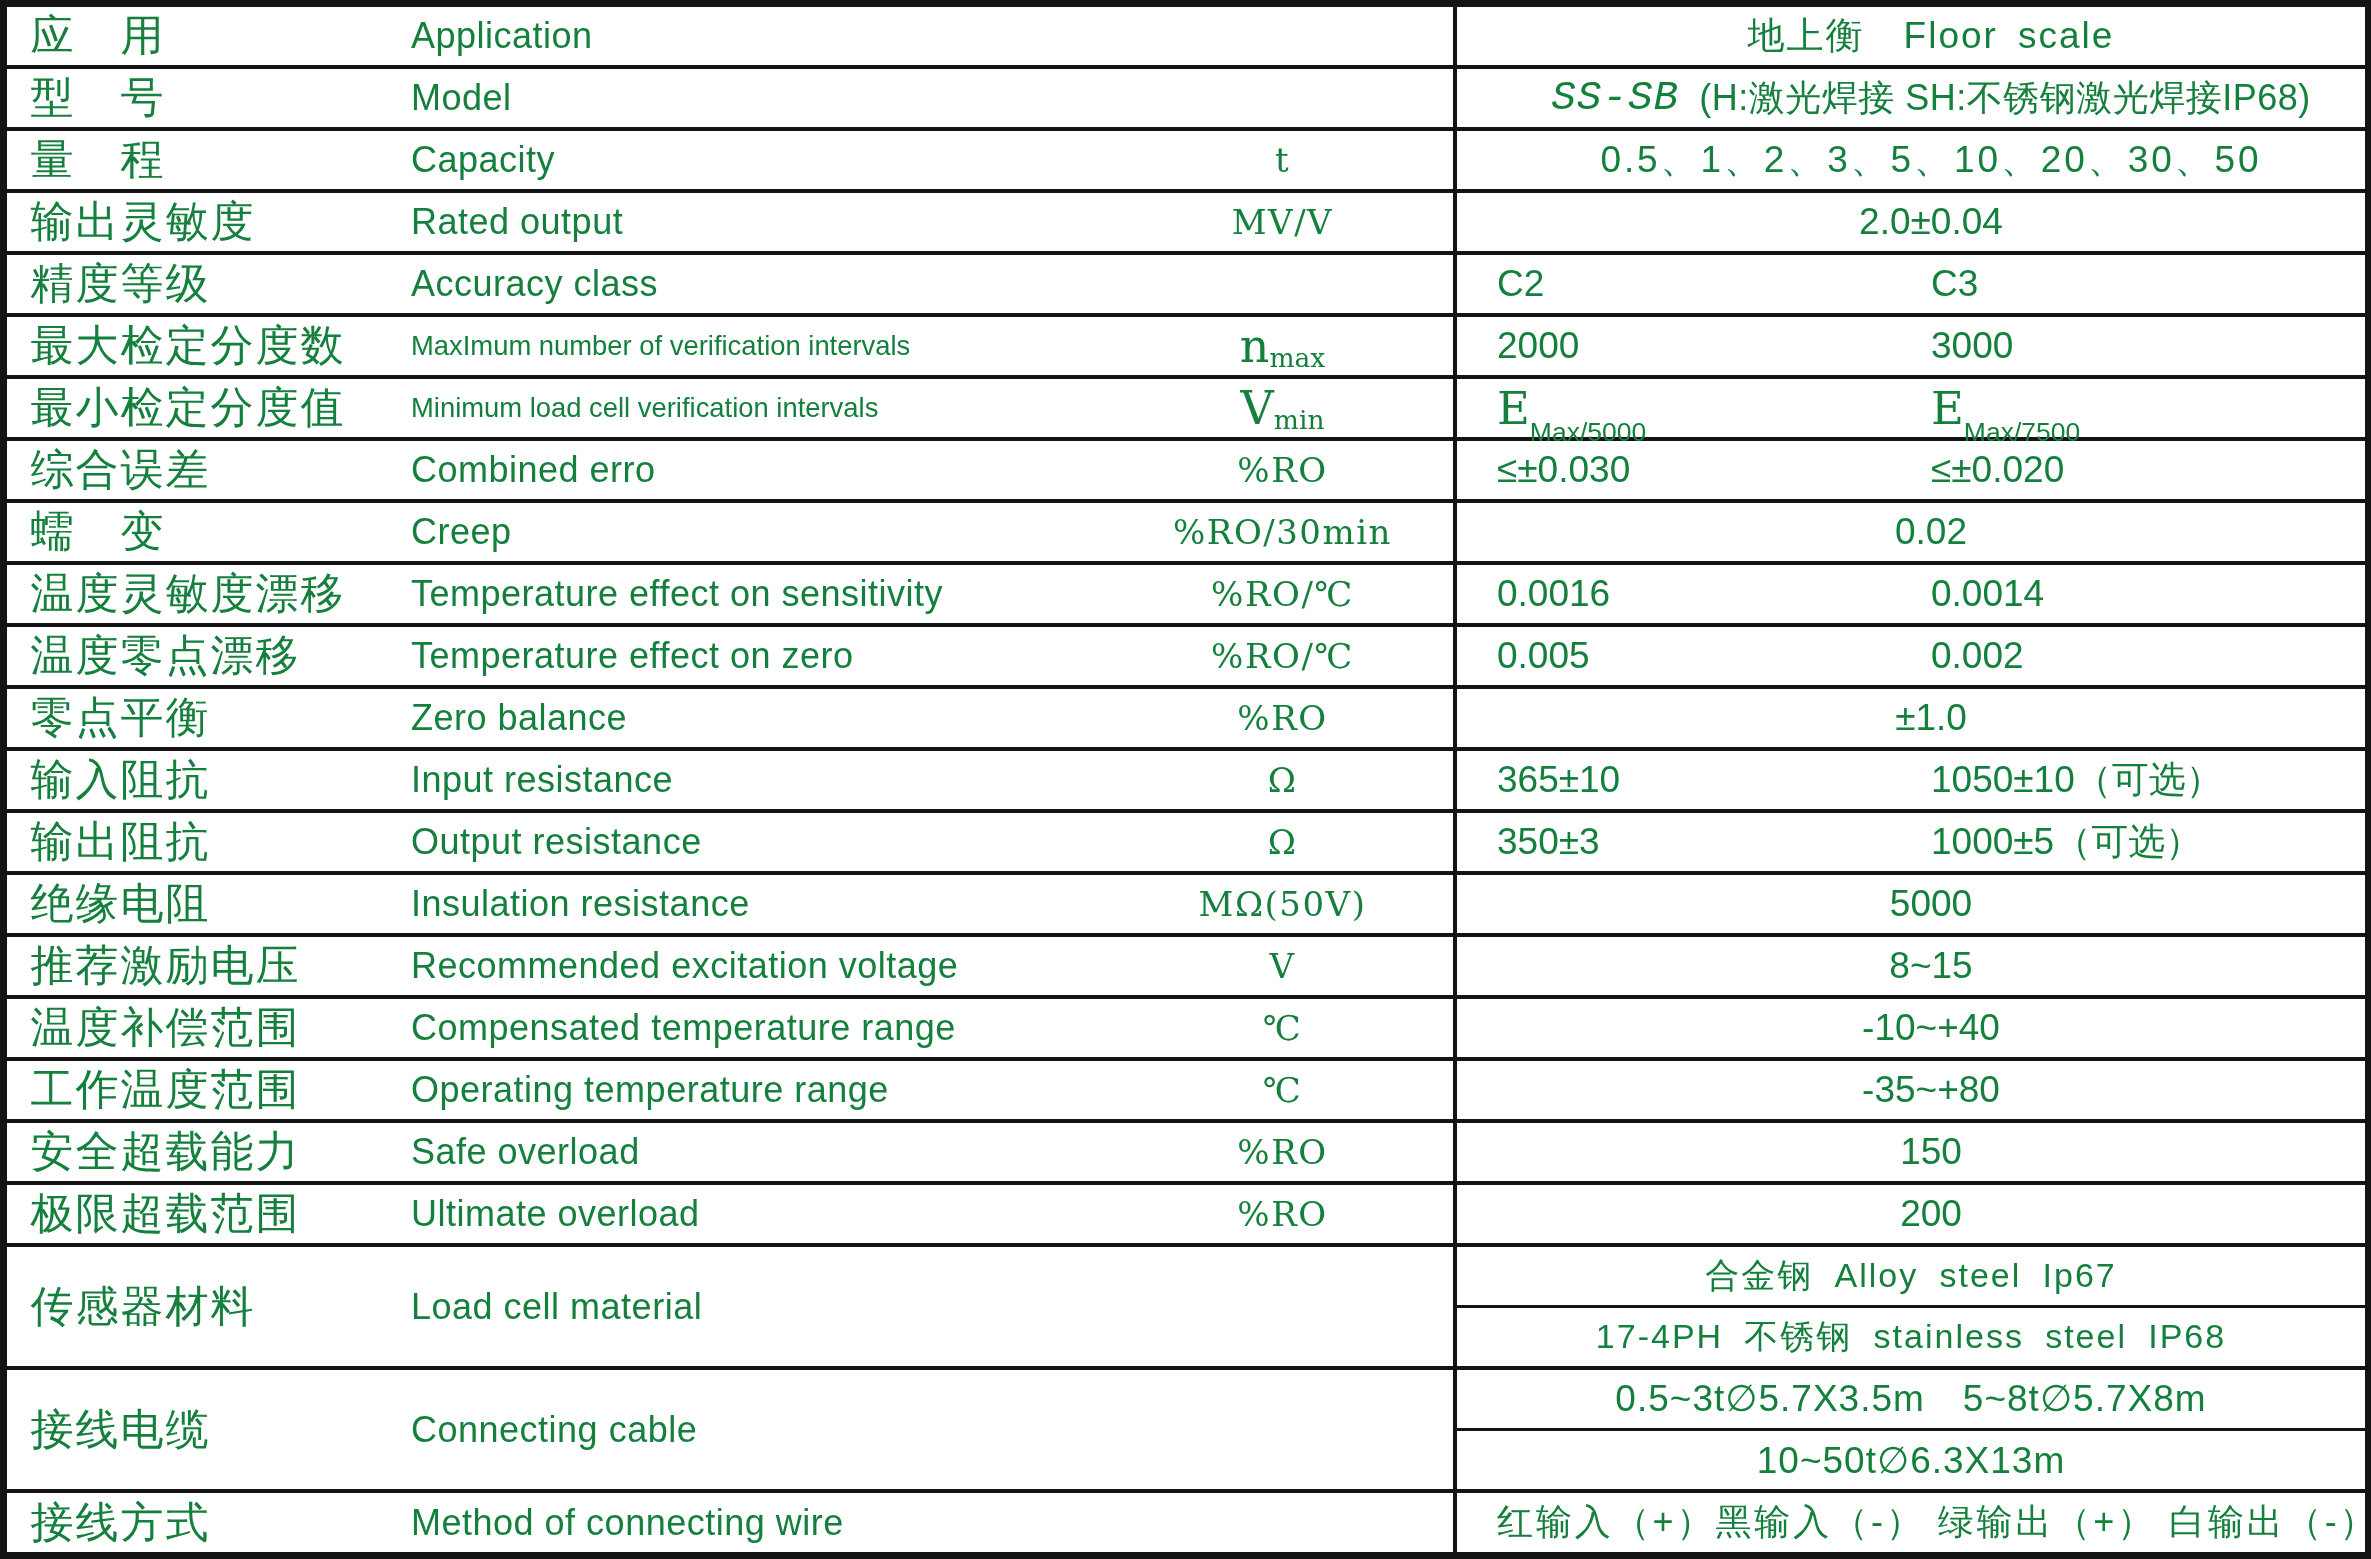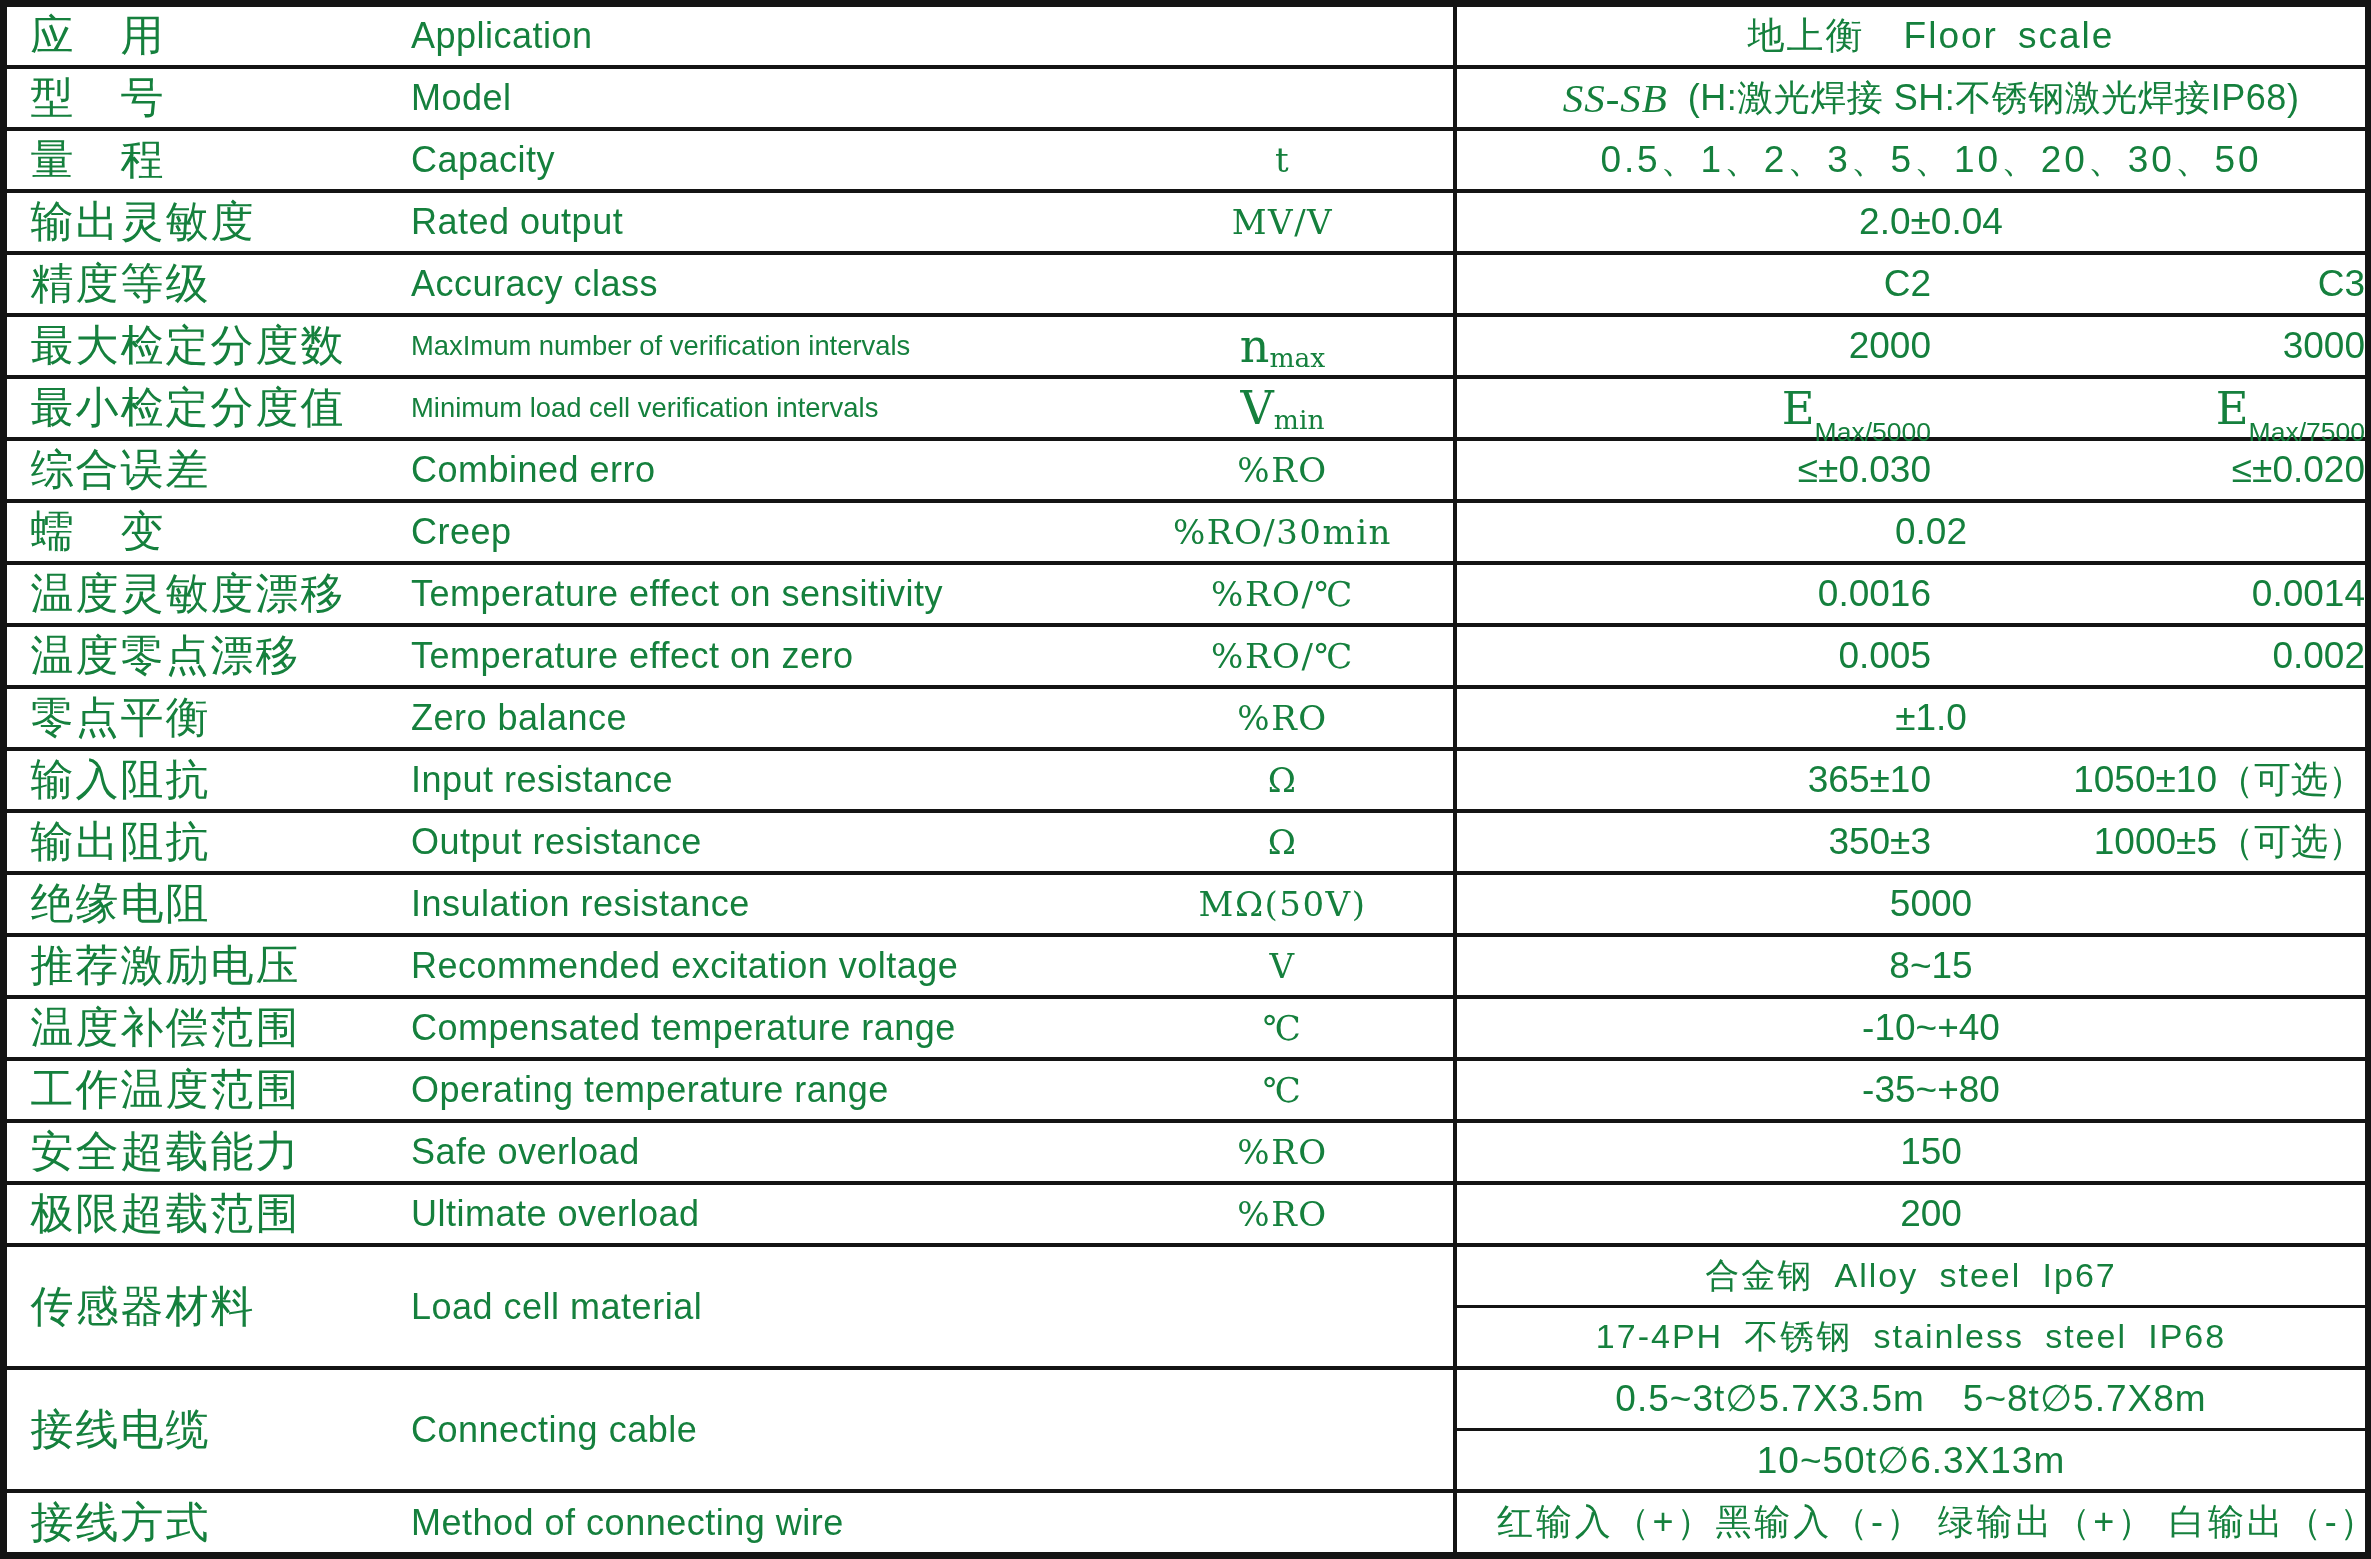"SS-SB" .ssb { font-family: Liberation Serif, serif -> Liberation Mono, monospace }
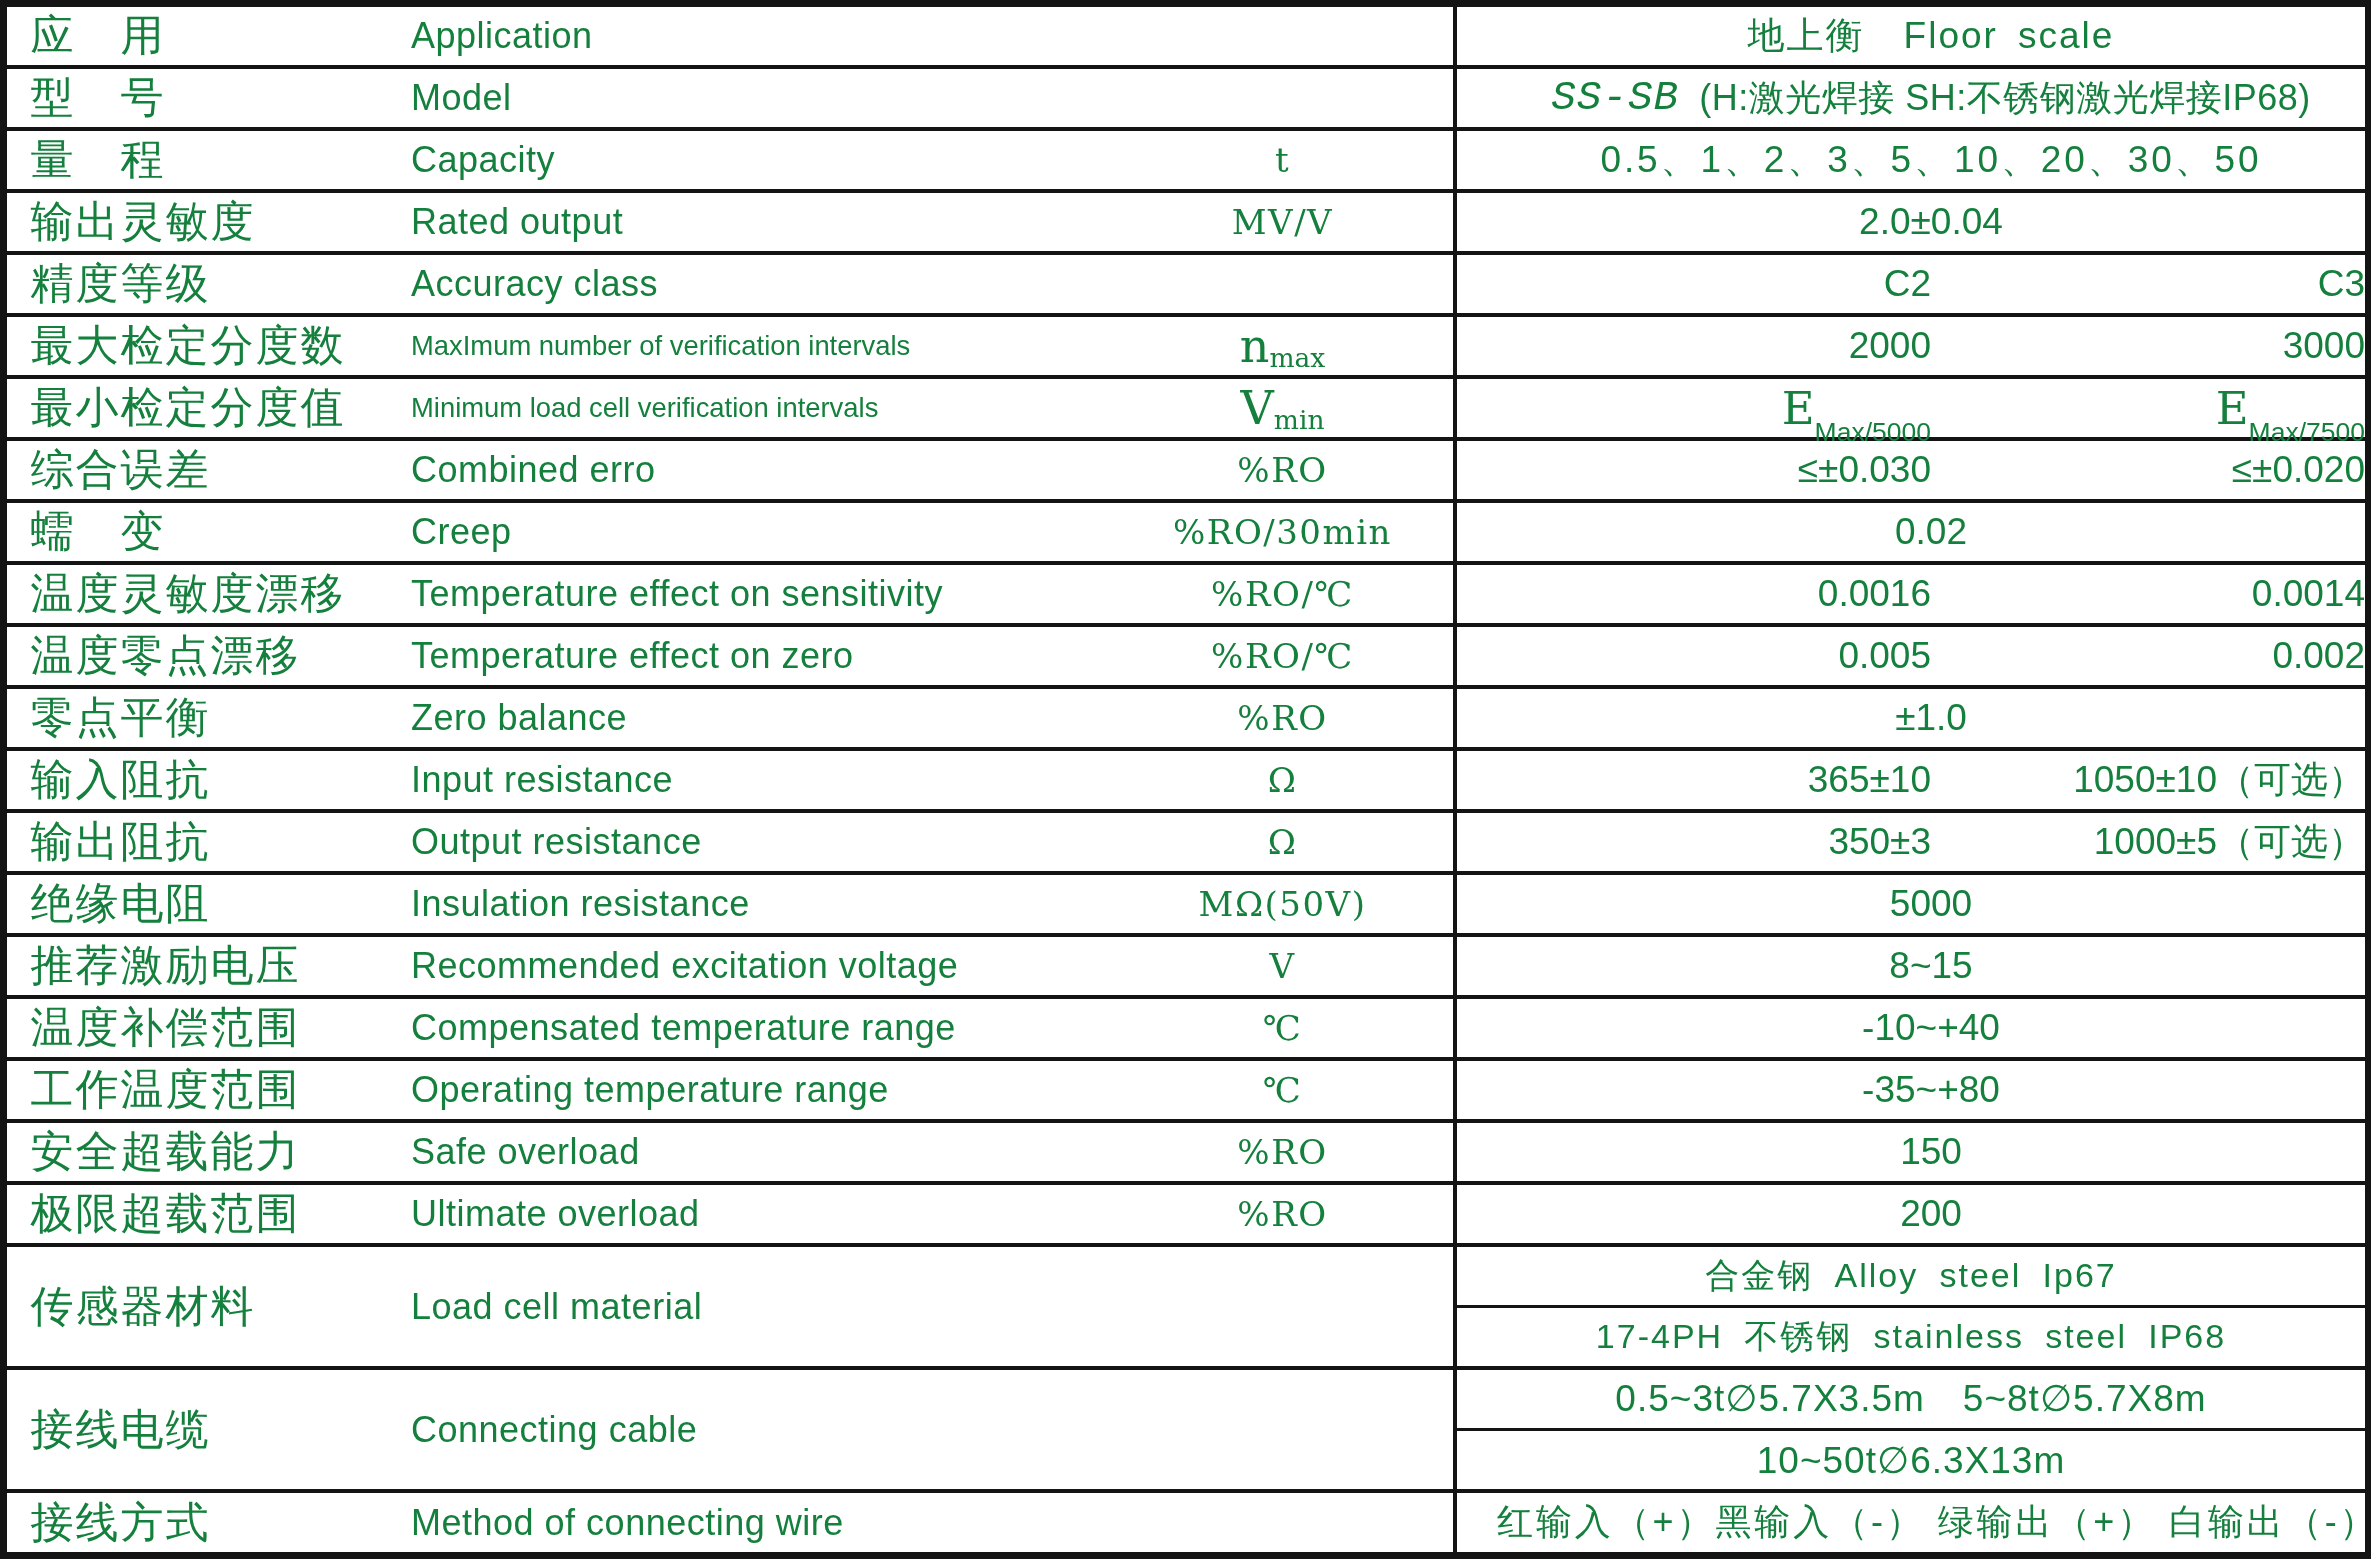"C2" .val .half { text-align: right -> left }
